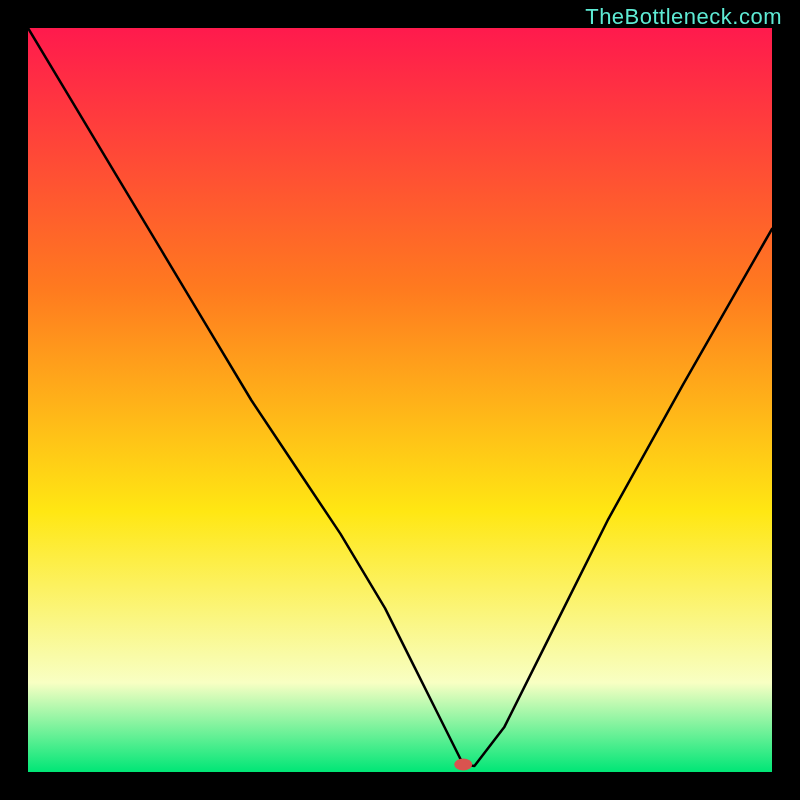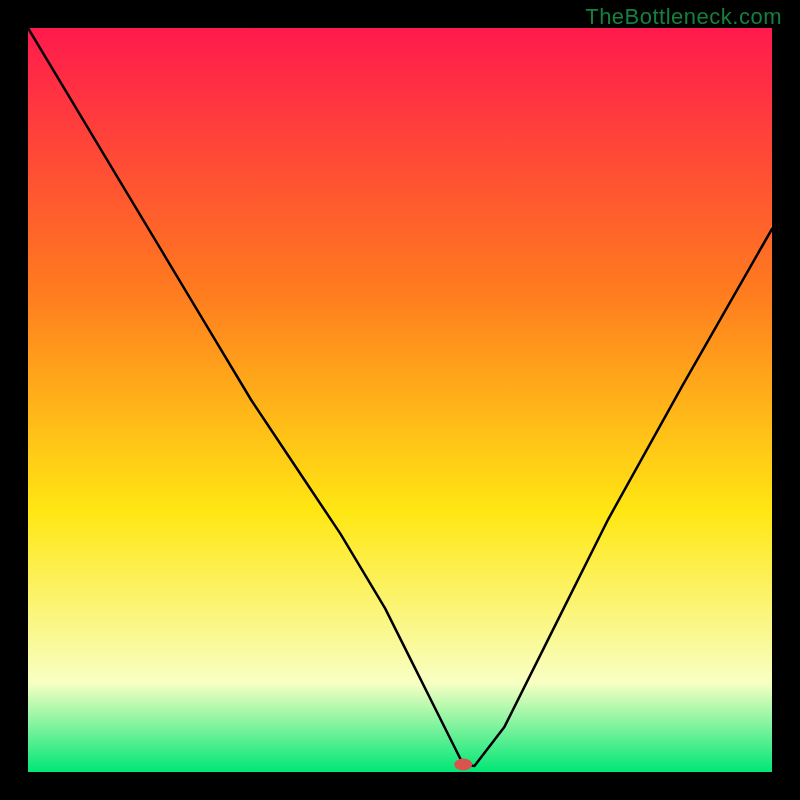"TheBottleneck.com" .watermark { color: #15803d -> #5eead4 }
